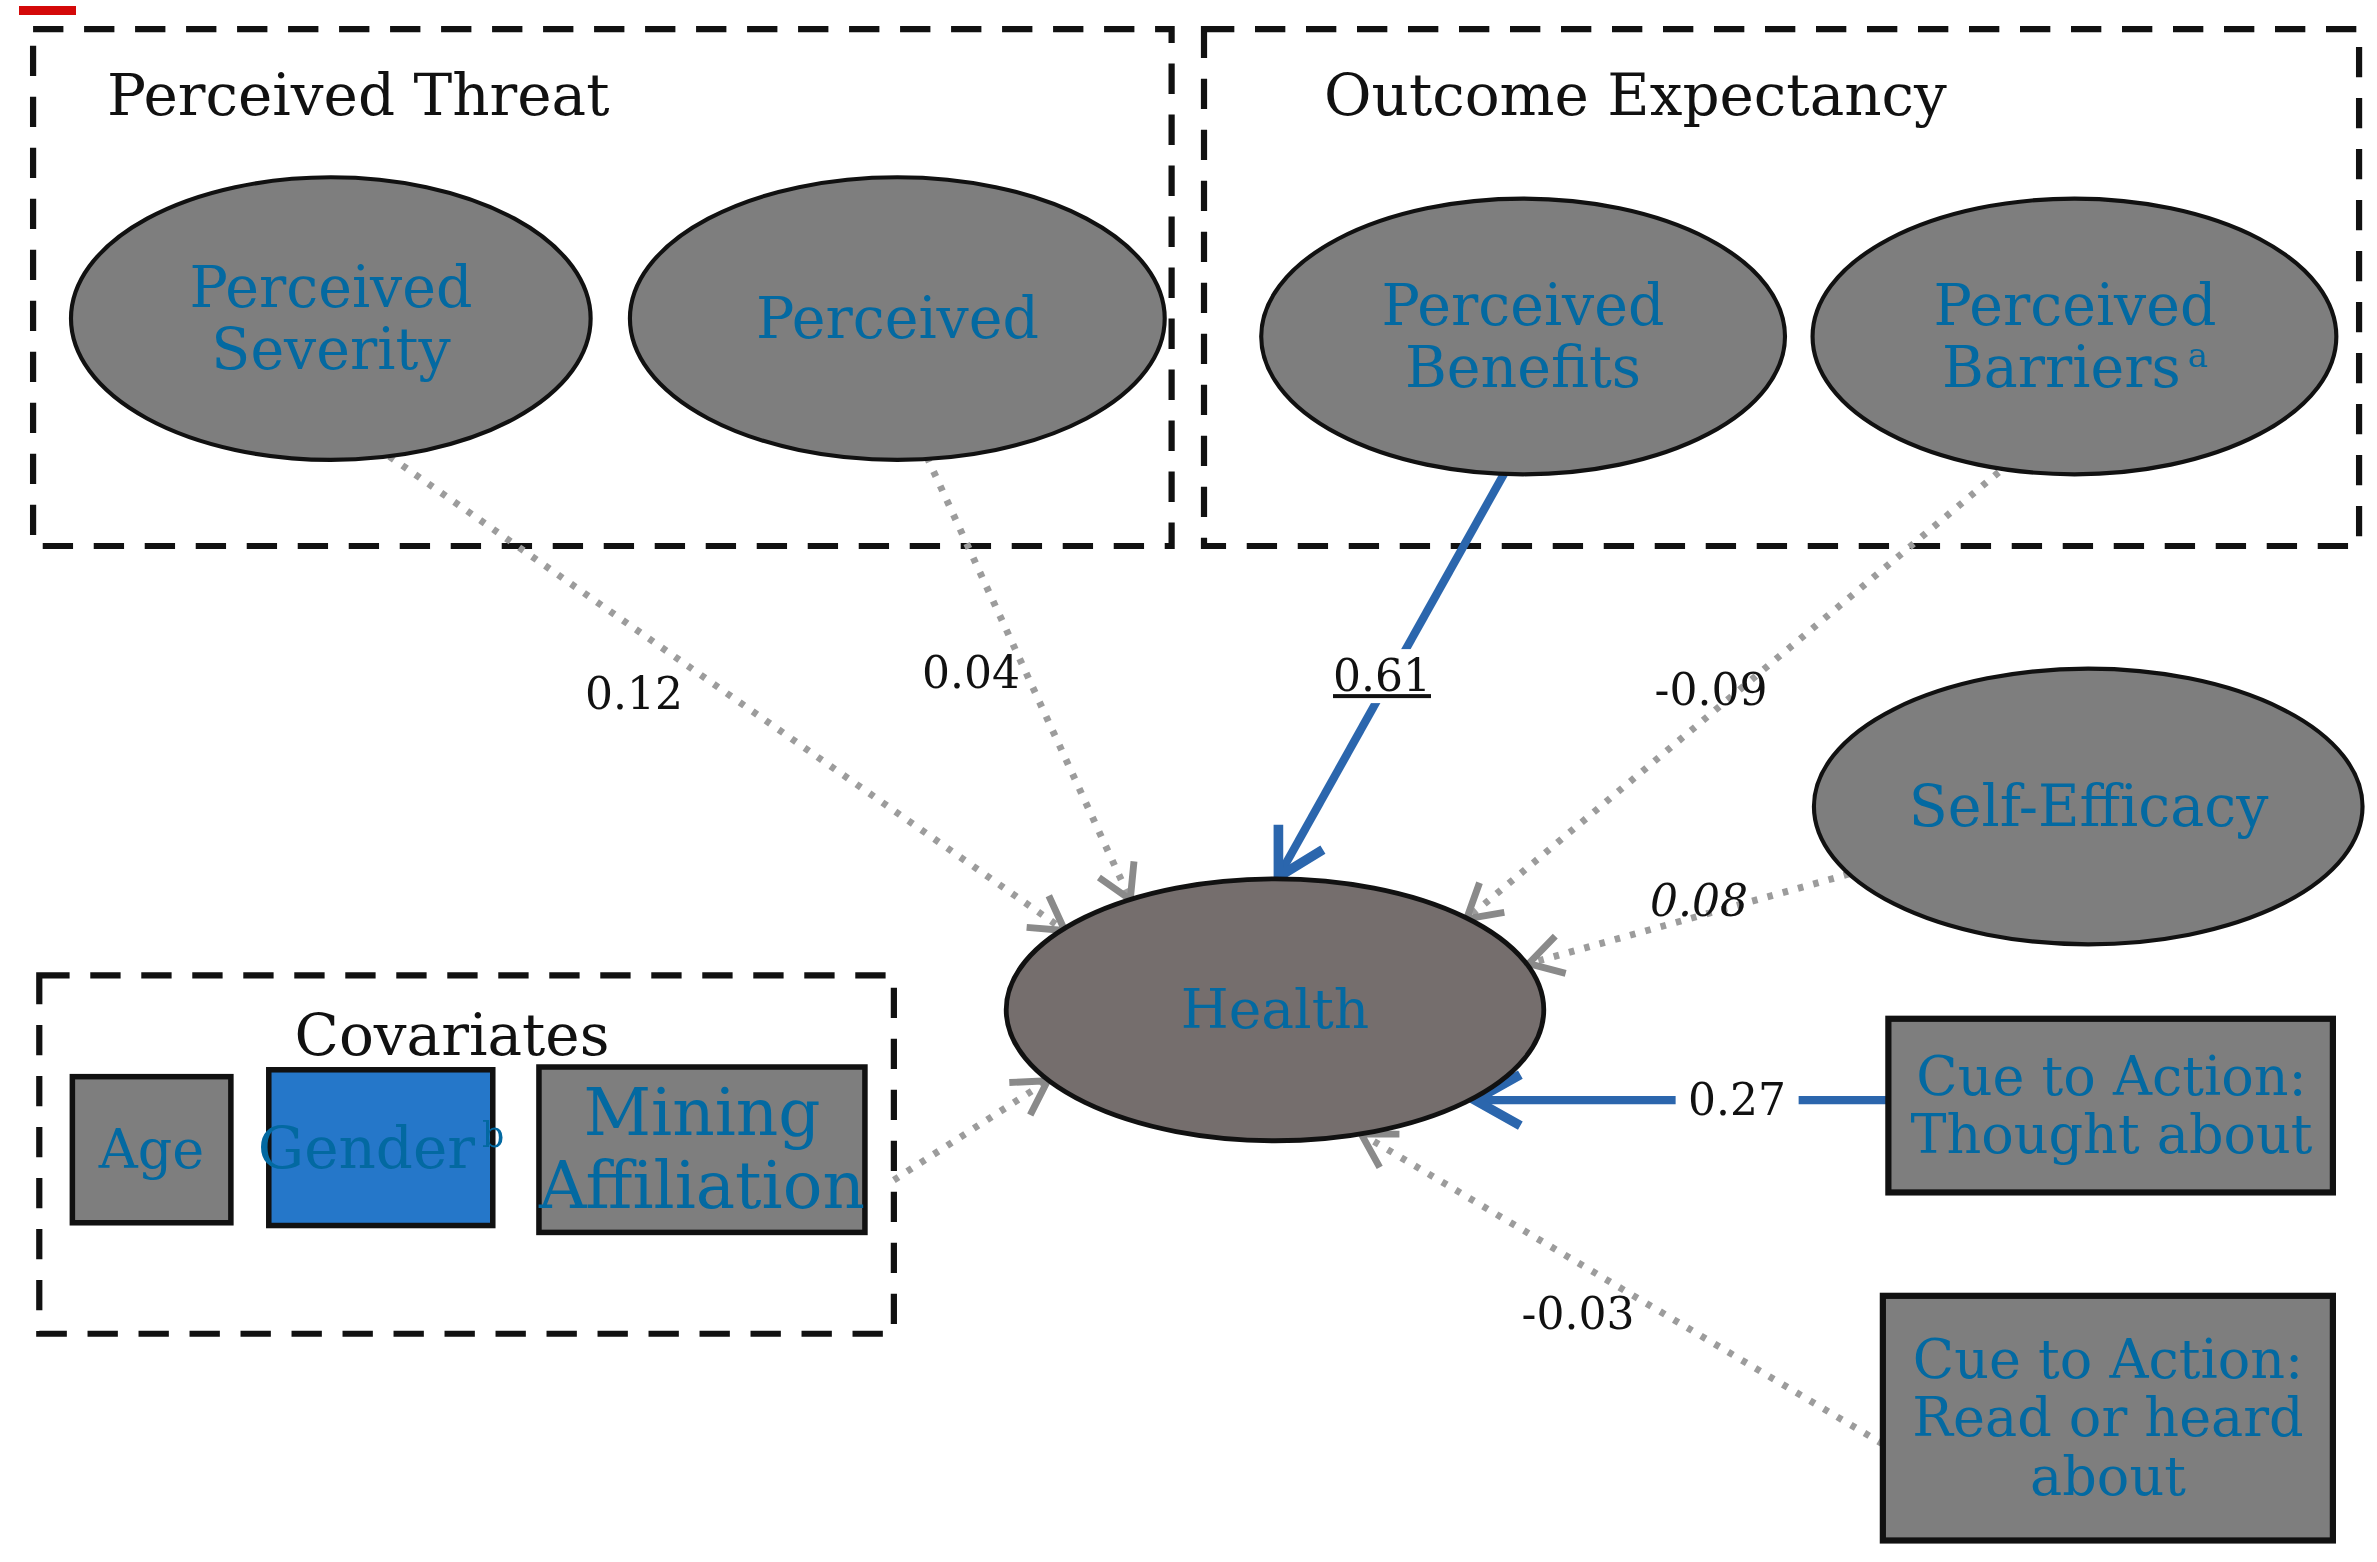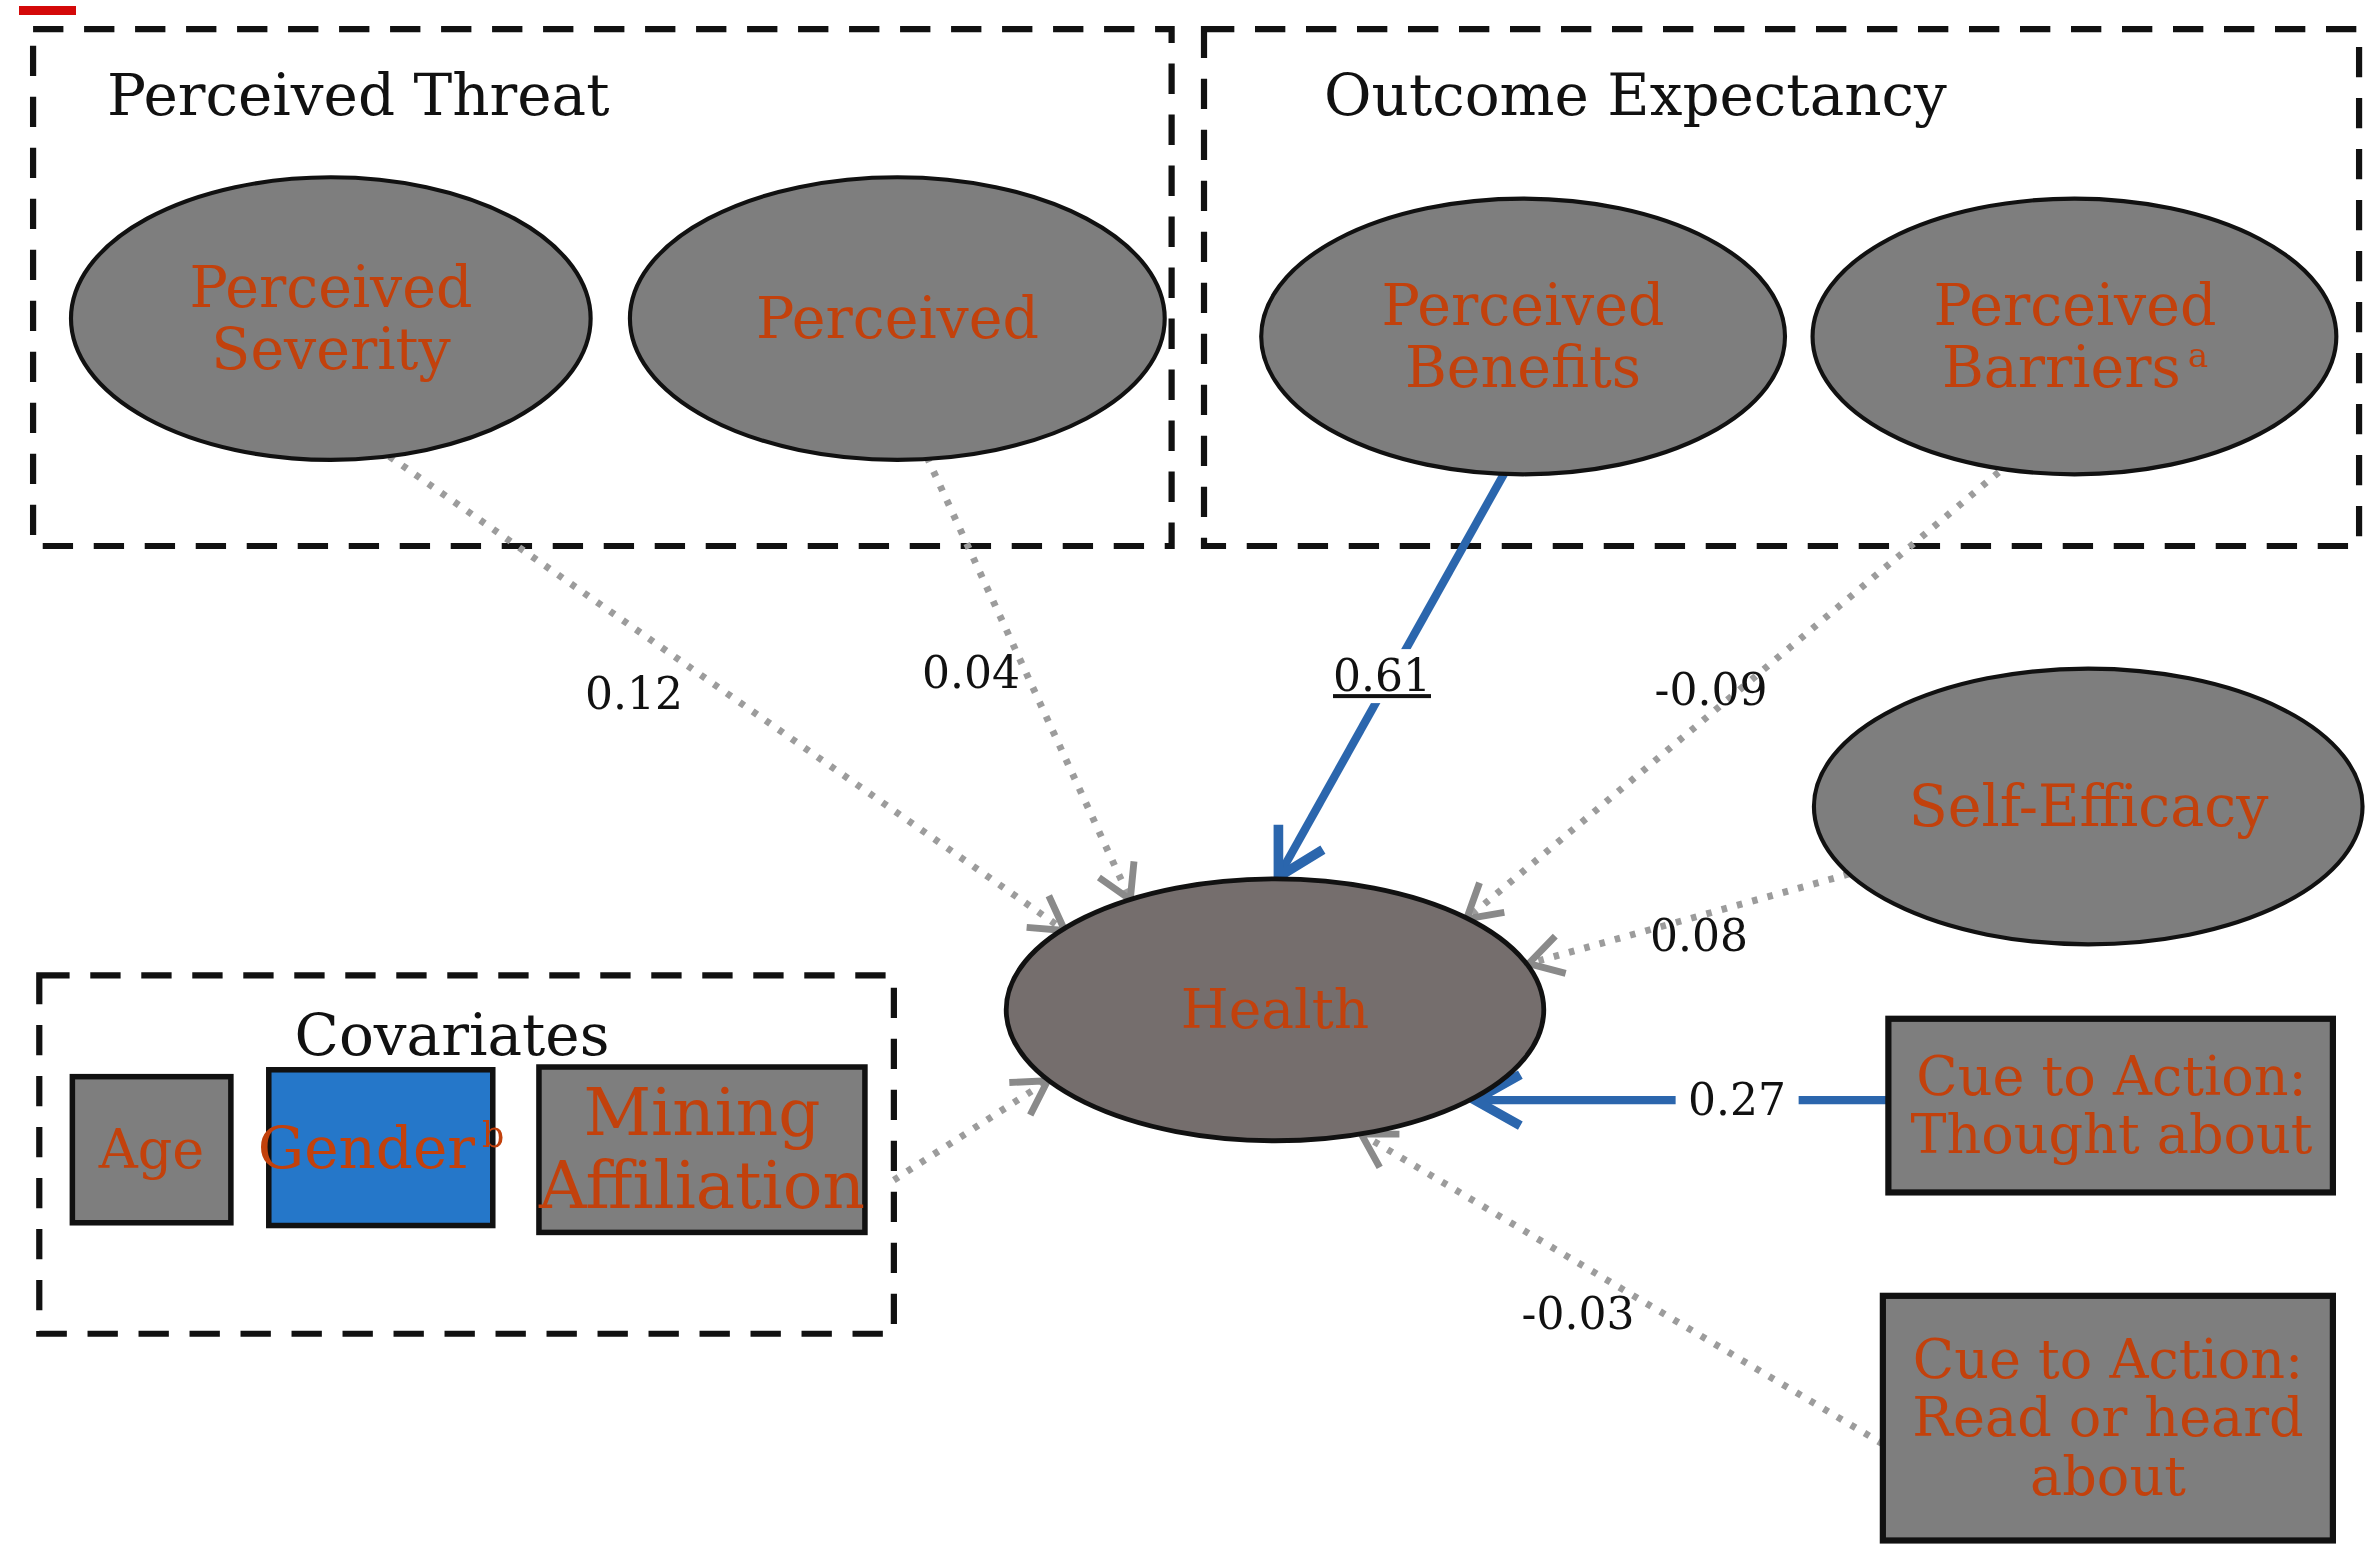"Perceived" .txt { color: #c2410c -> #0369a1 }
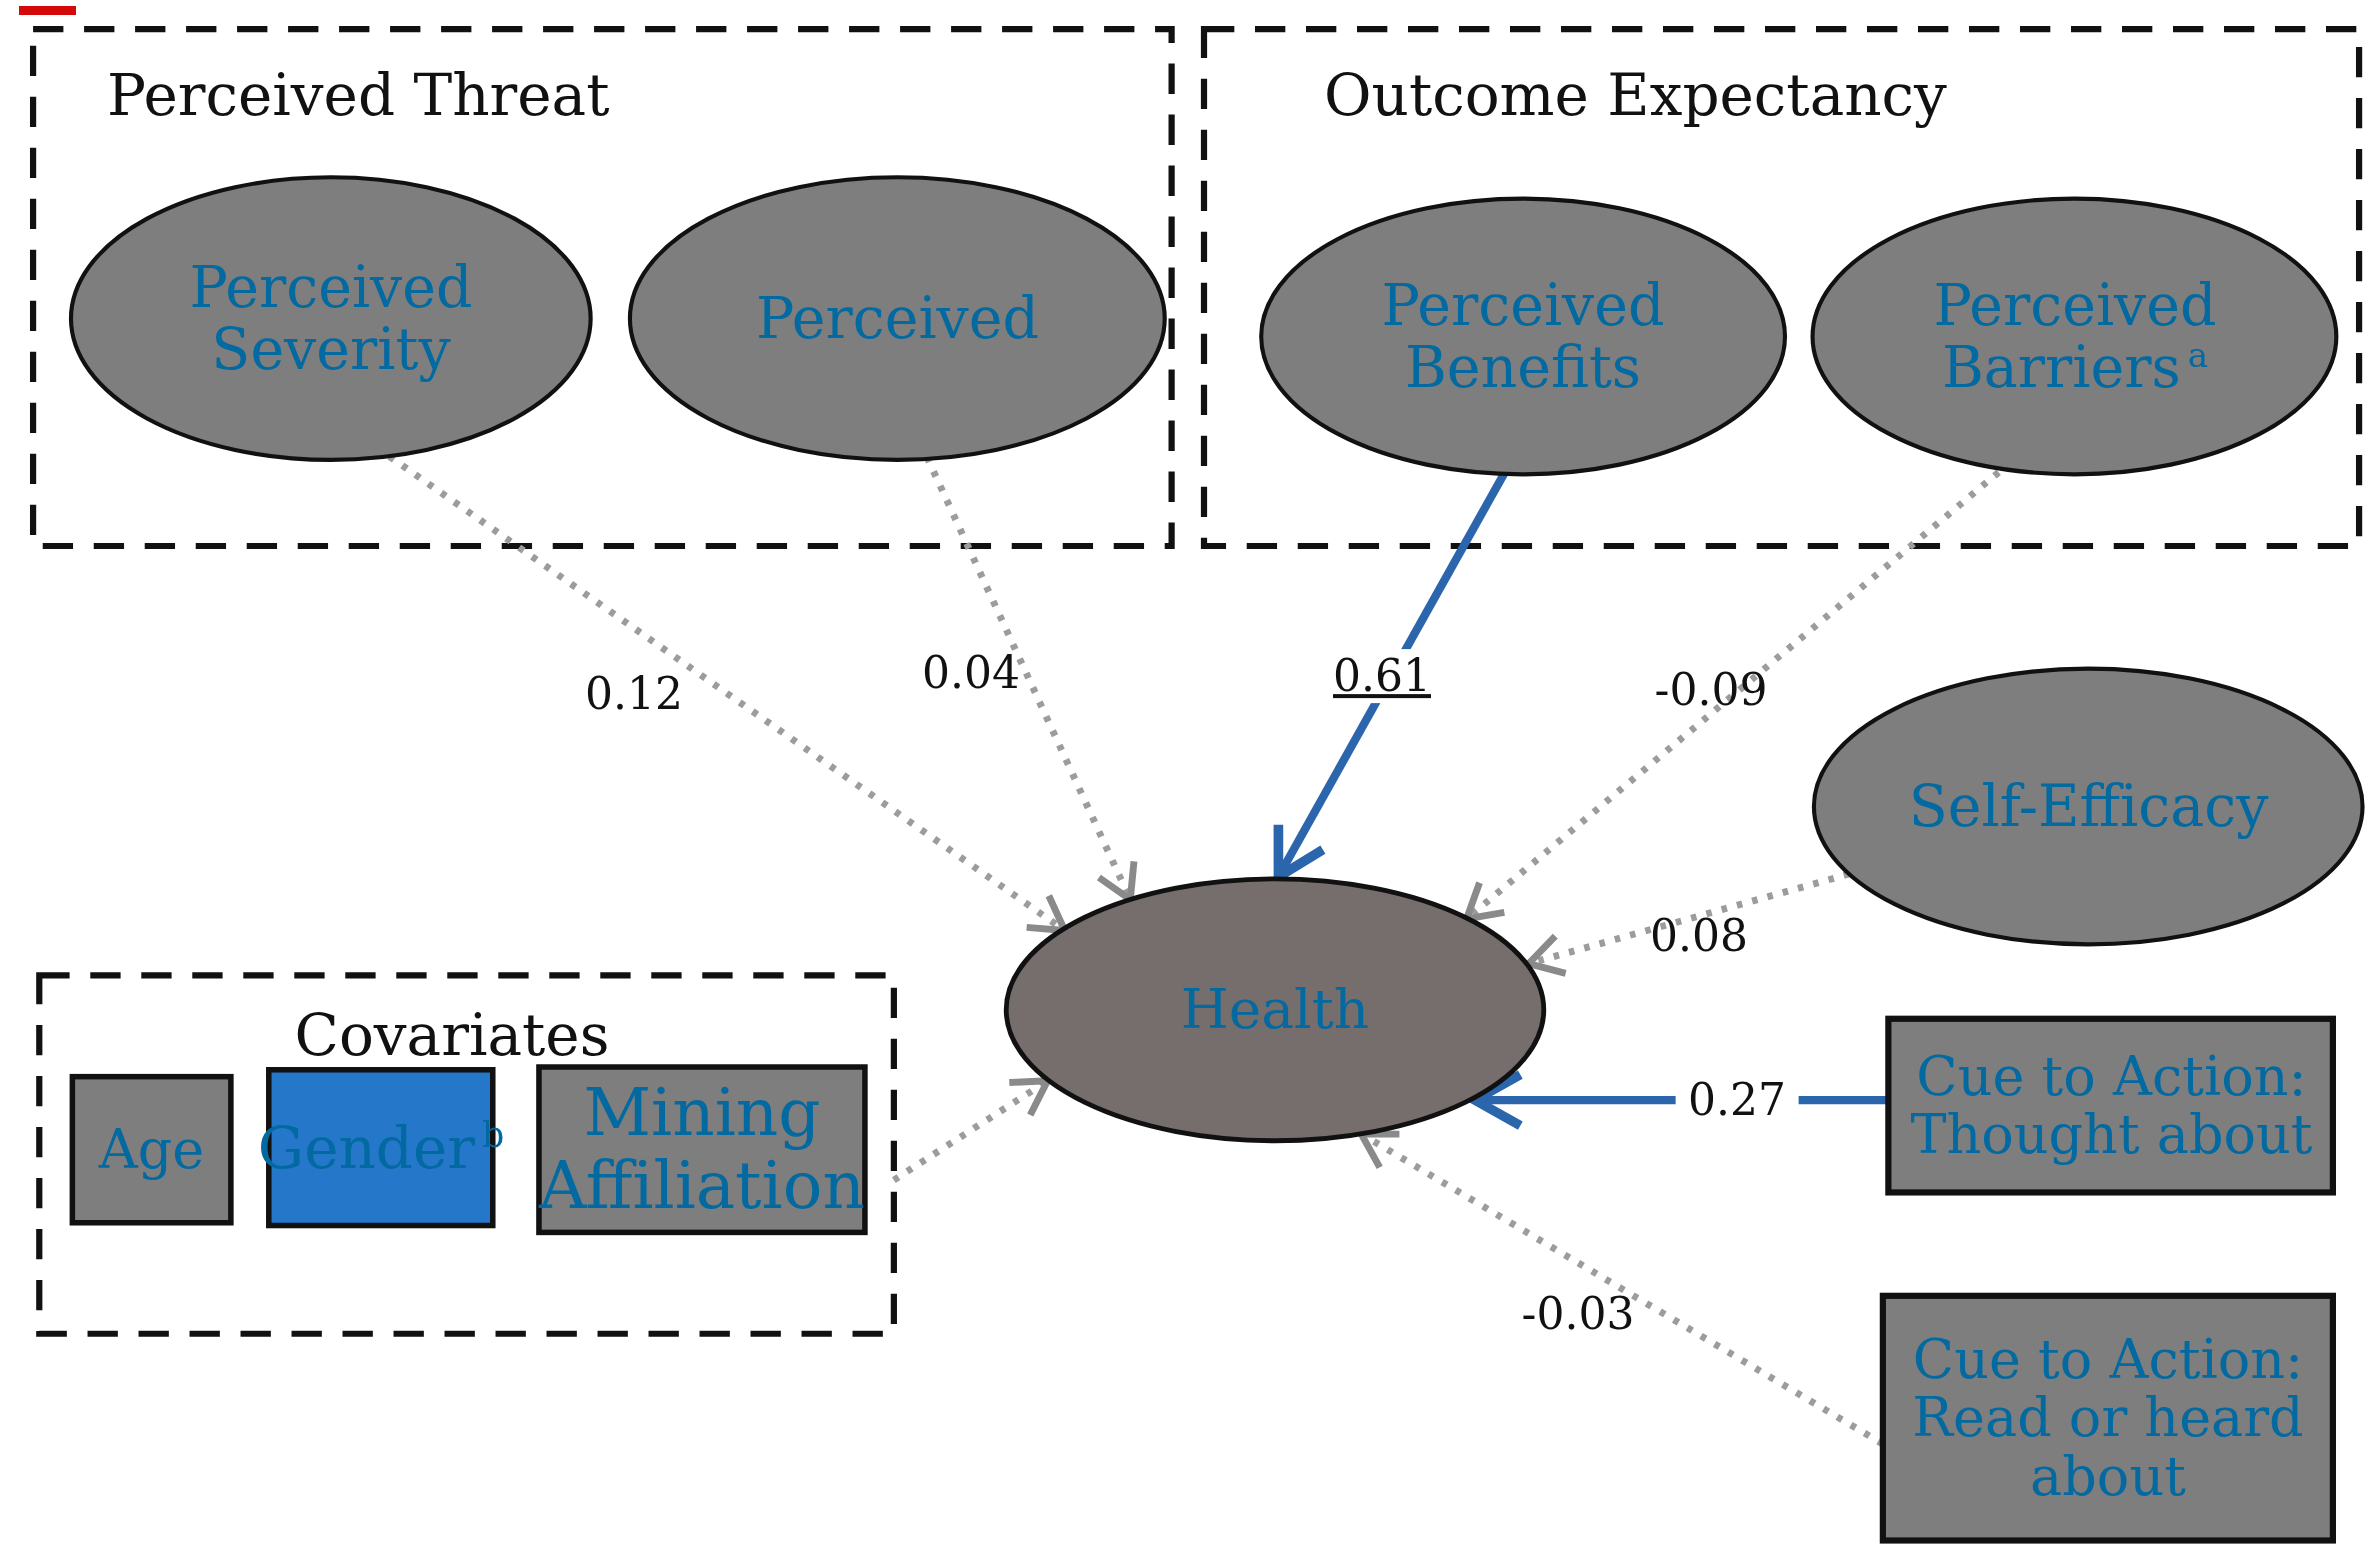"0.08" div.coef { font-style: none -> italic; top: 935px -> 900px }
